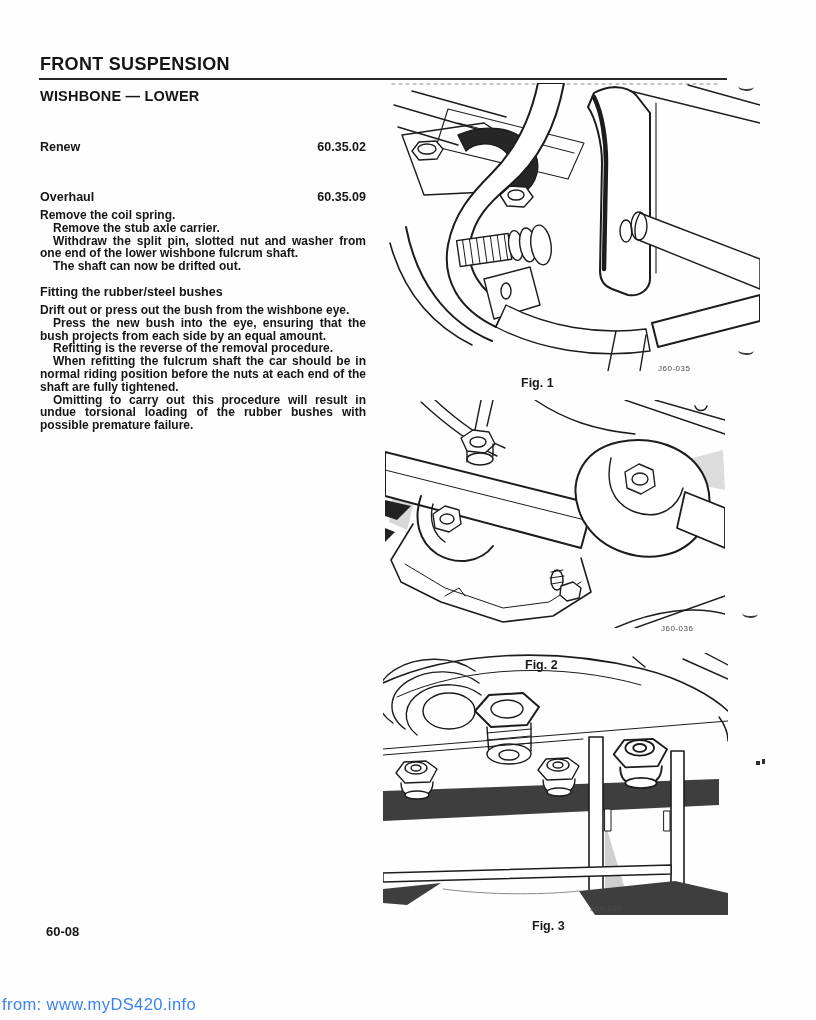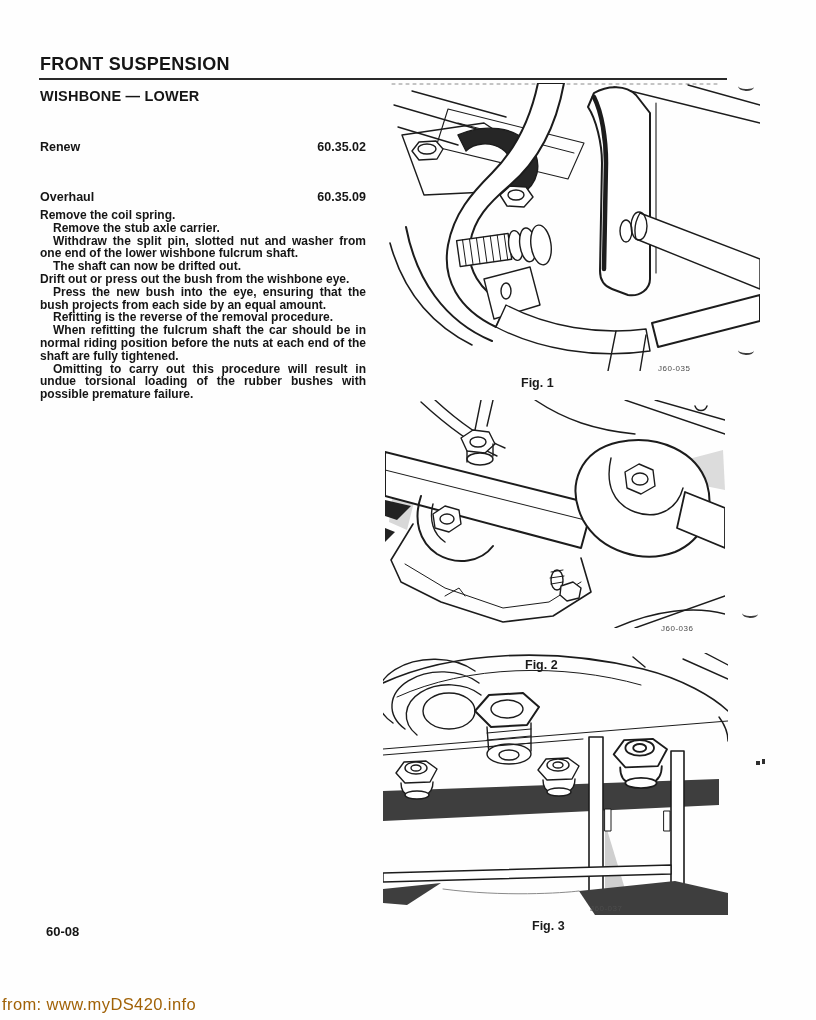"Fitting the rubber/steel bushes" div.sub-title { html: none -> <div>Fitting the rubber/steel bushes</div> }
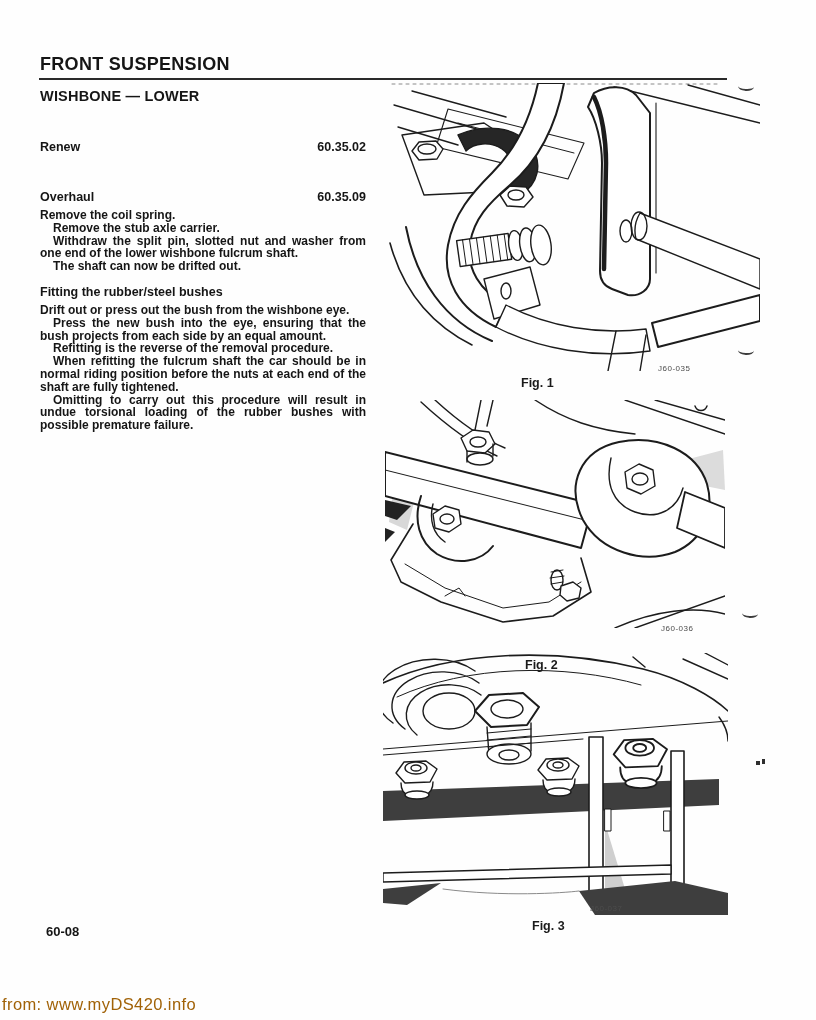"from: www.myDS420.info" .watermark { color: #a16207 -> #3b82f6 }
